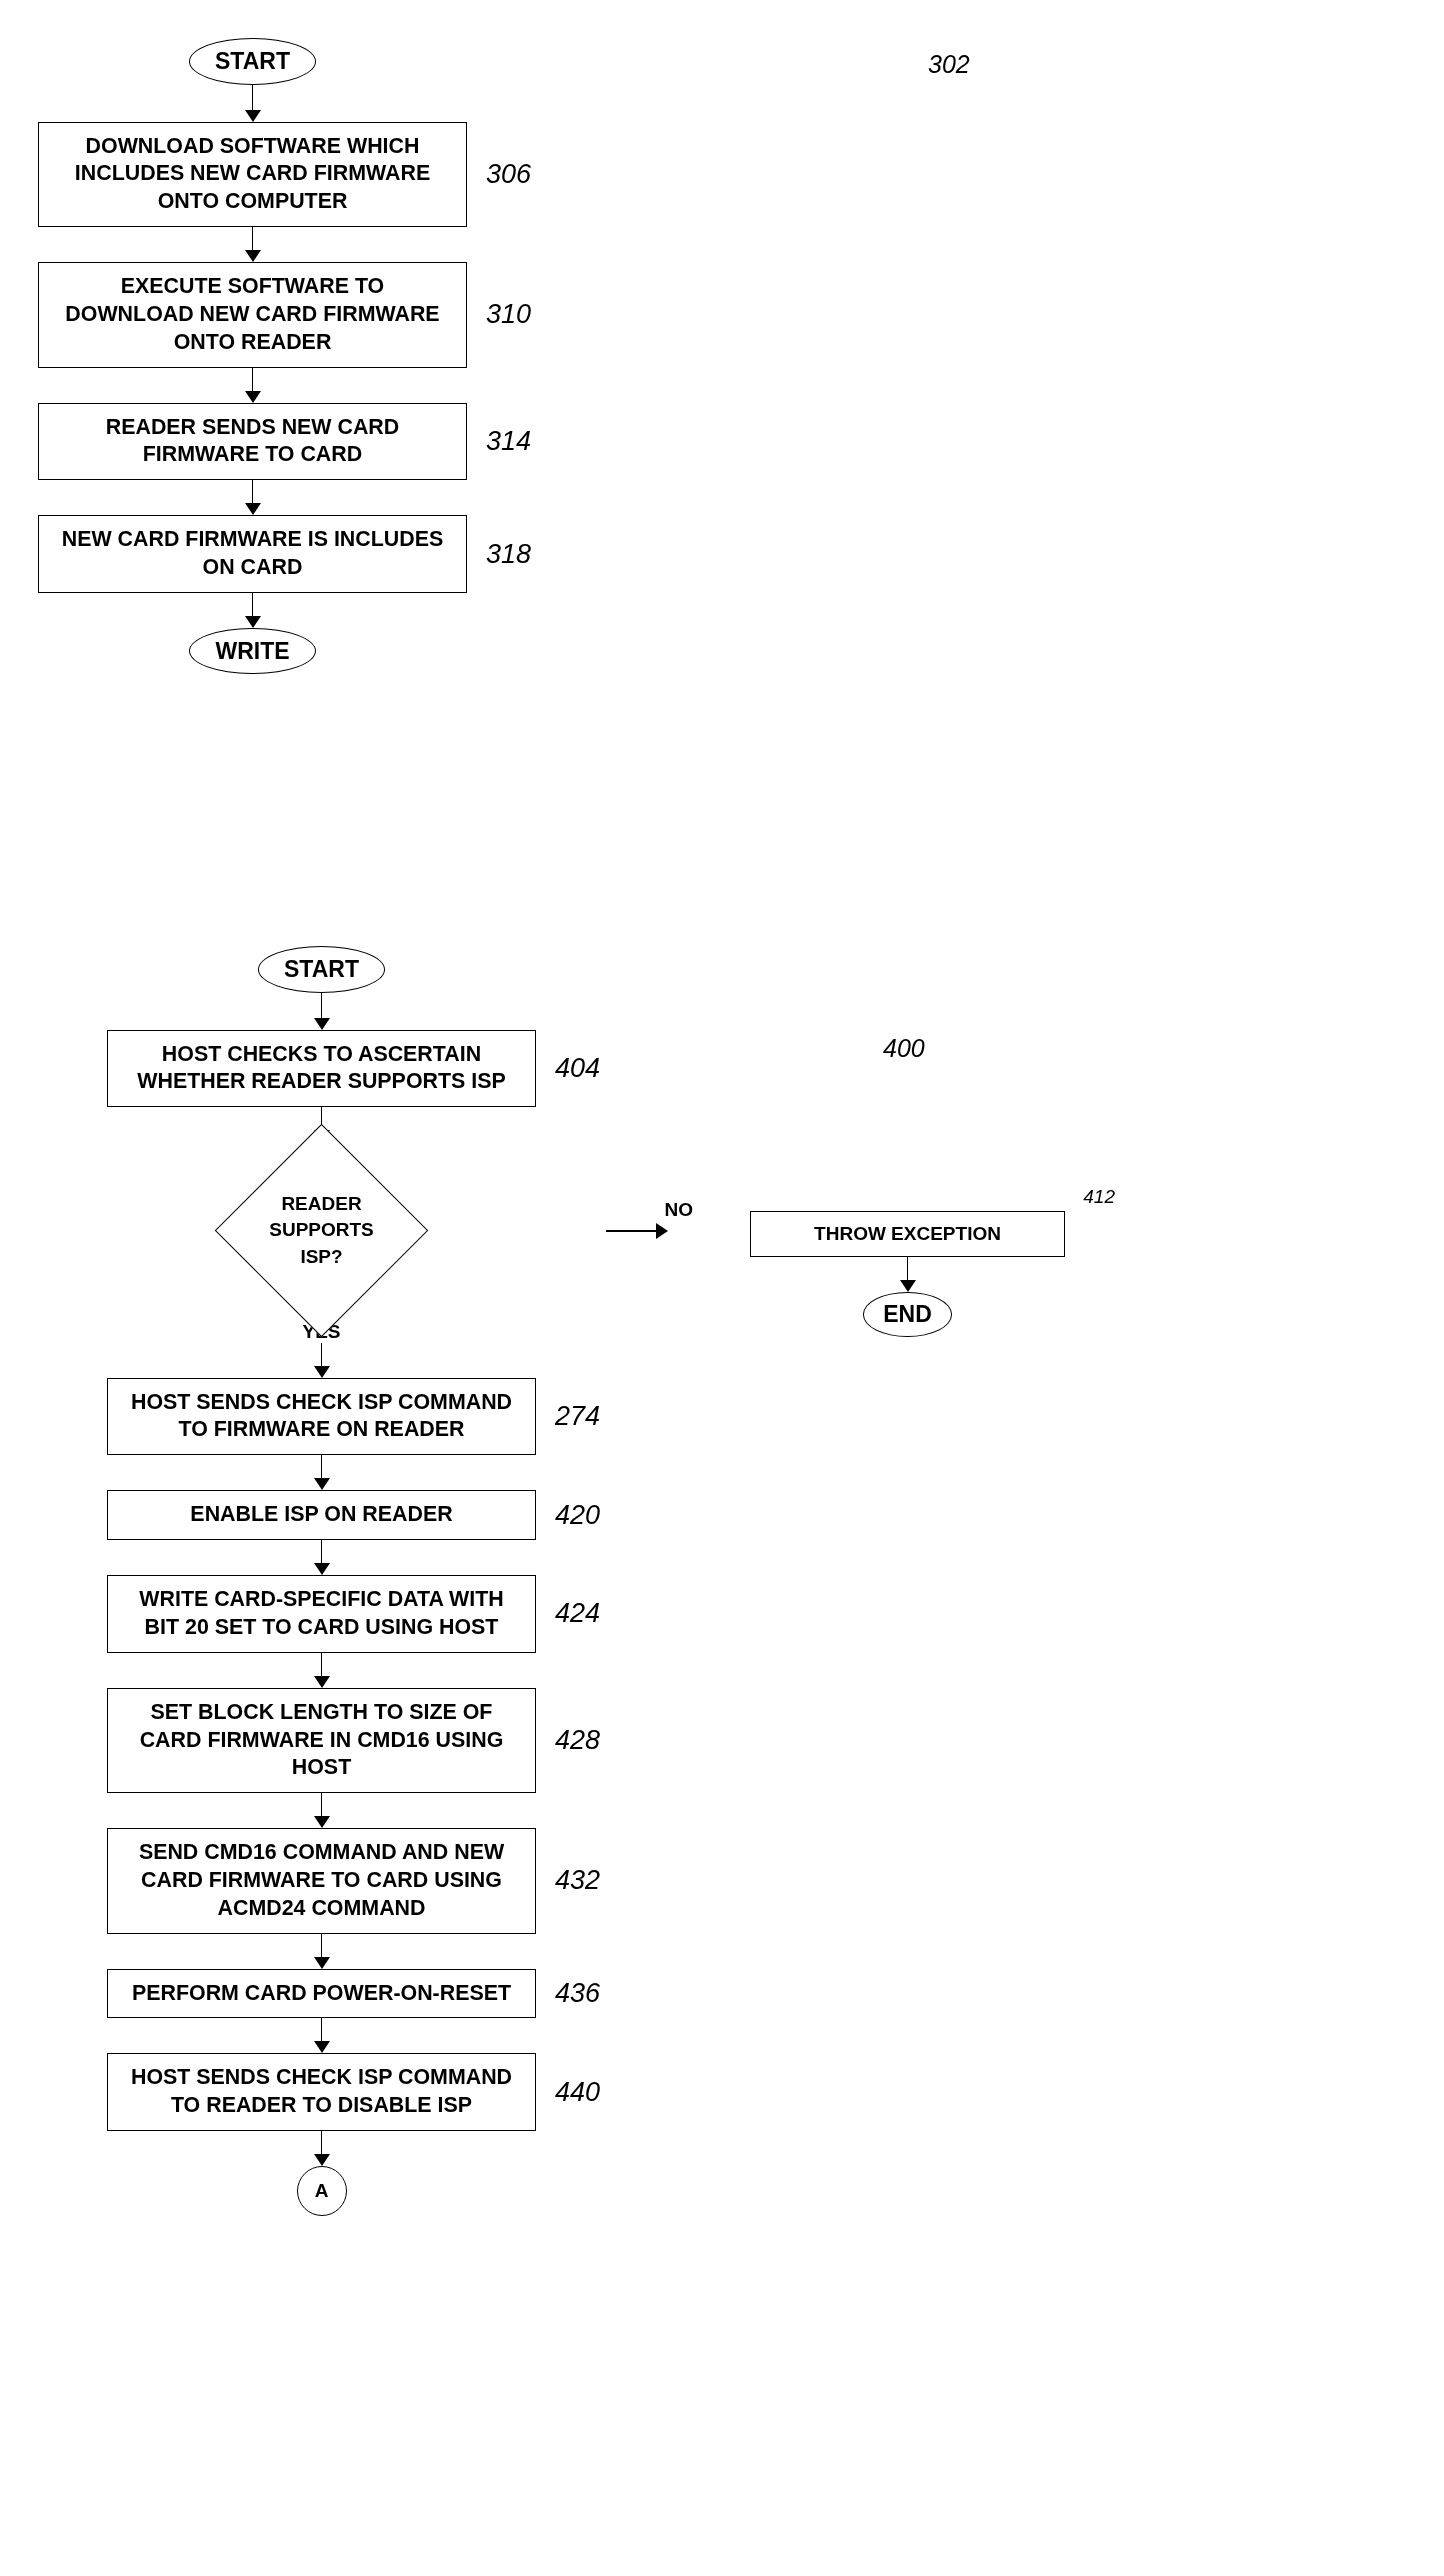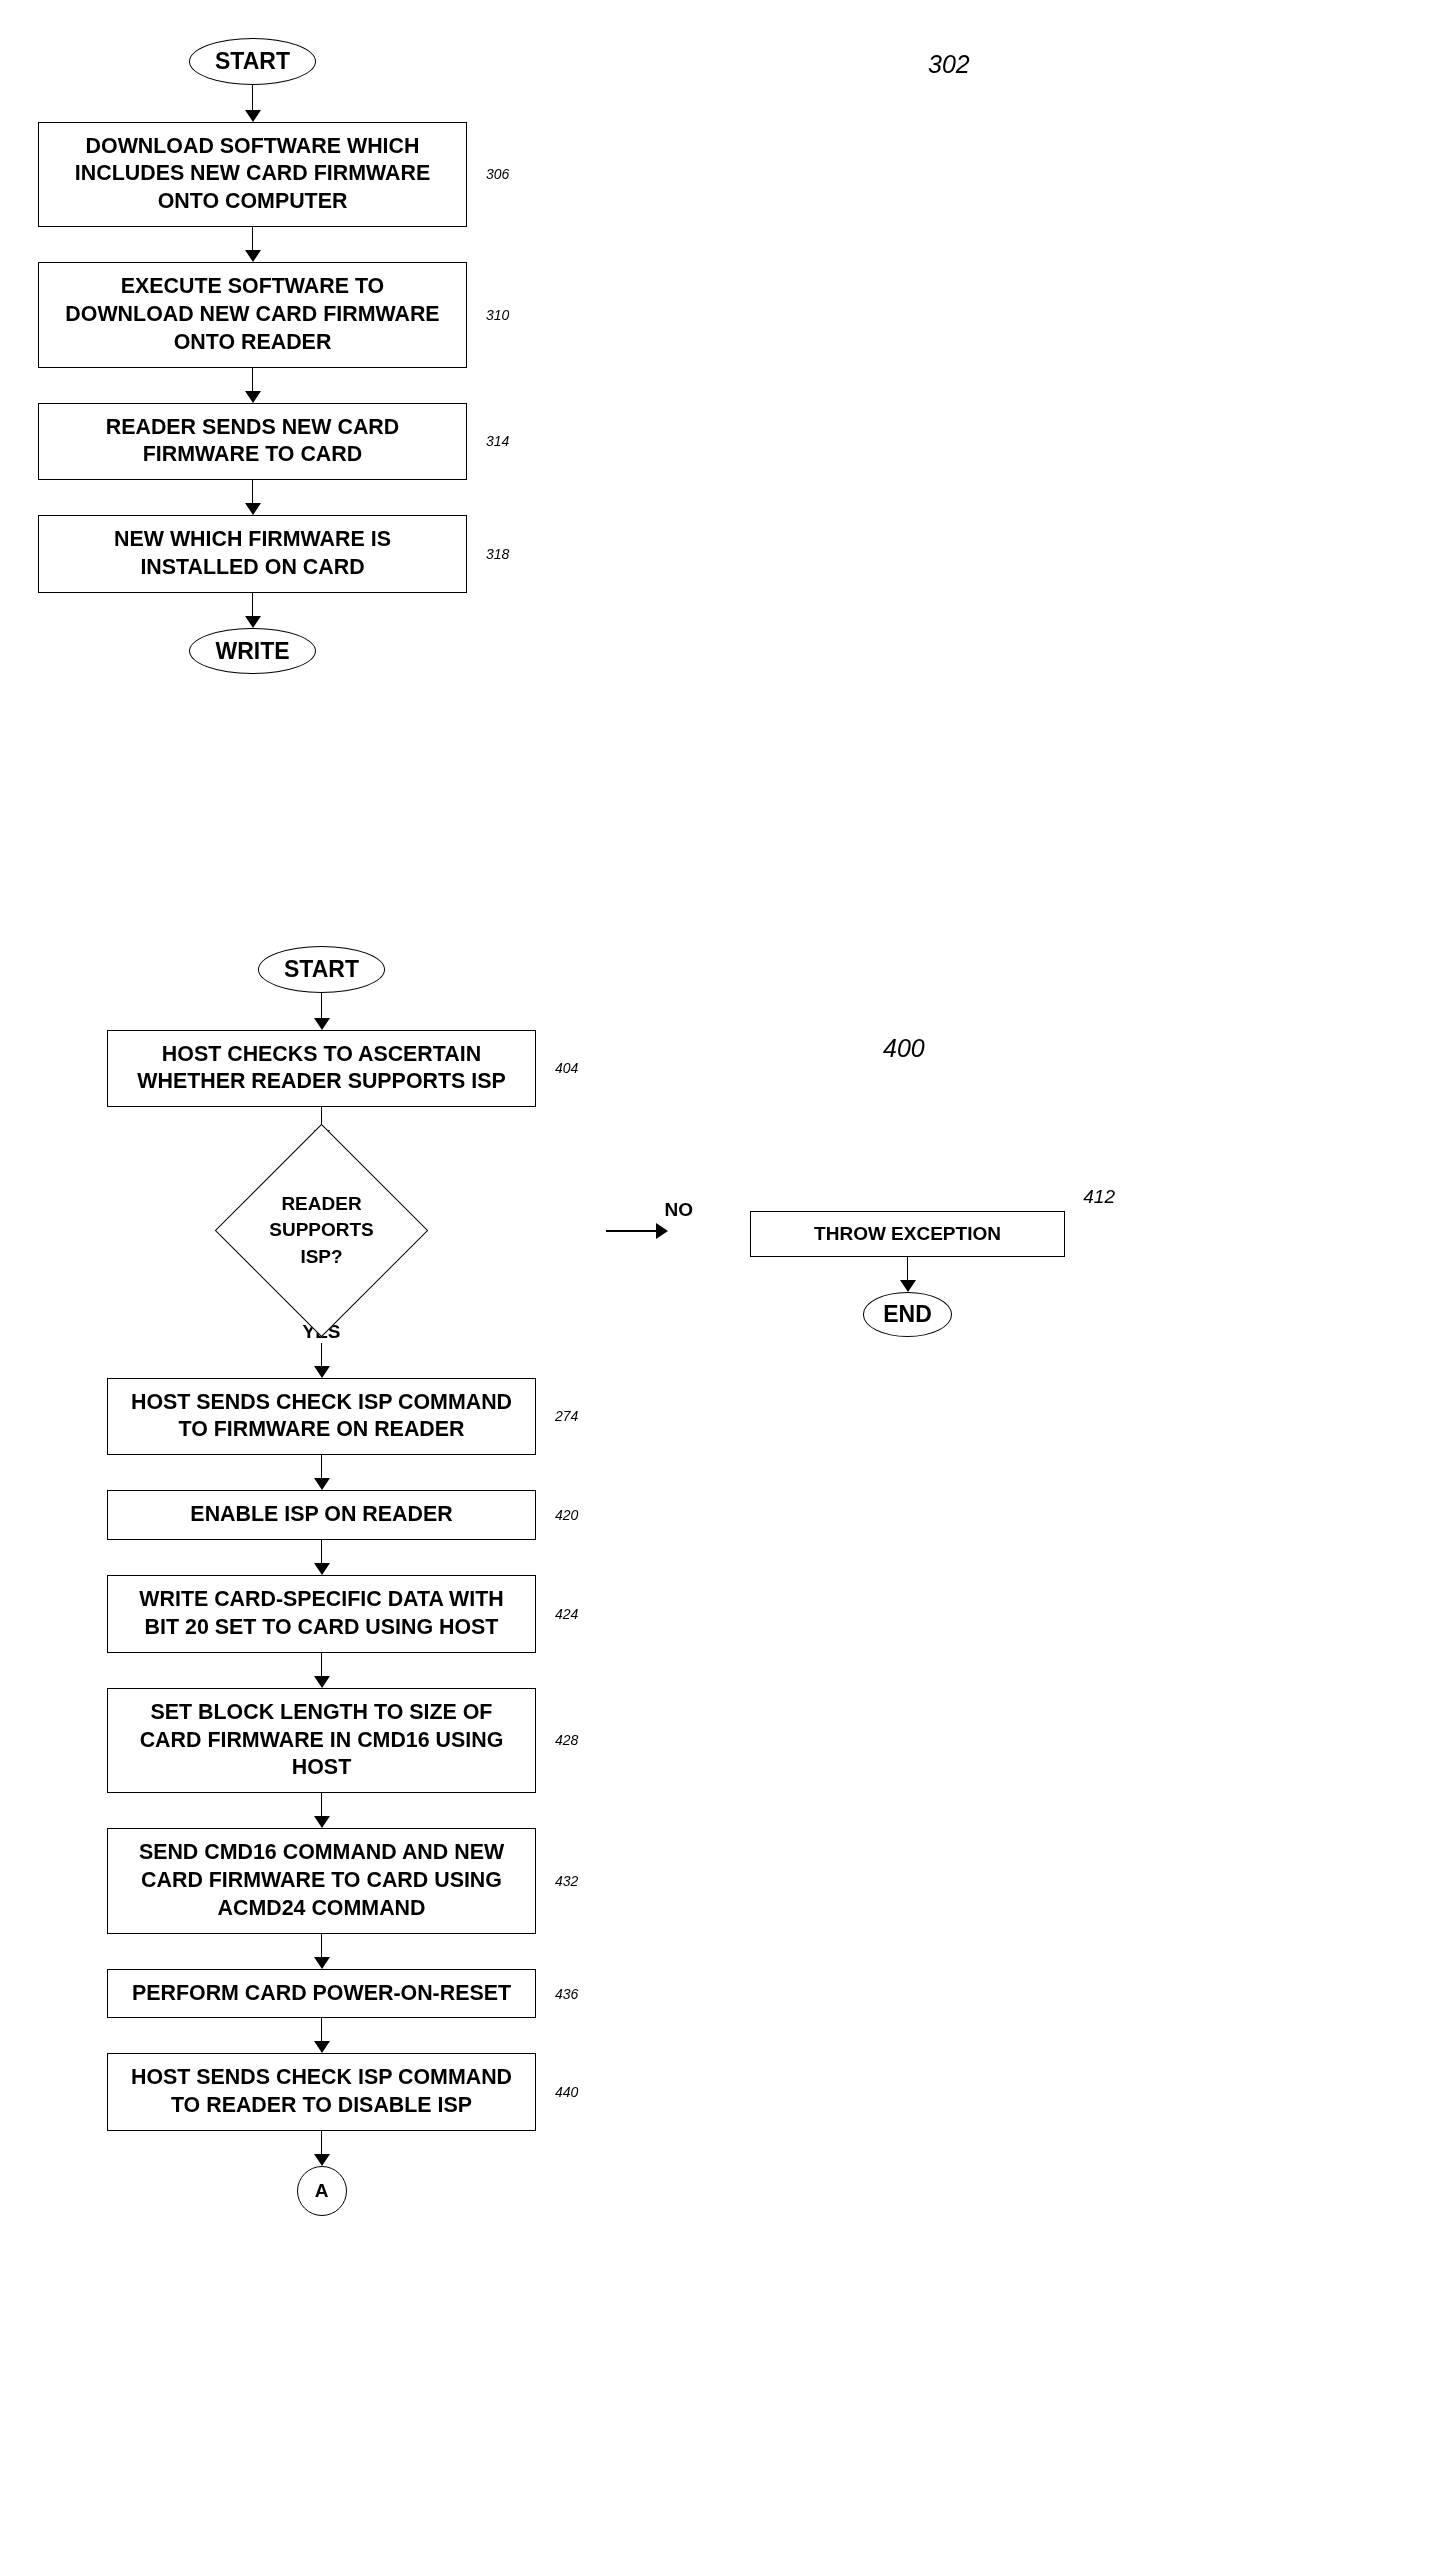"306" .note-right { font-size: 14px -> 27px }
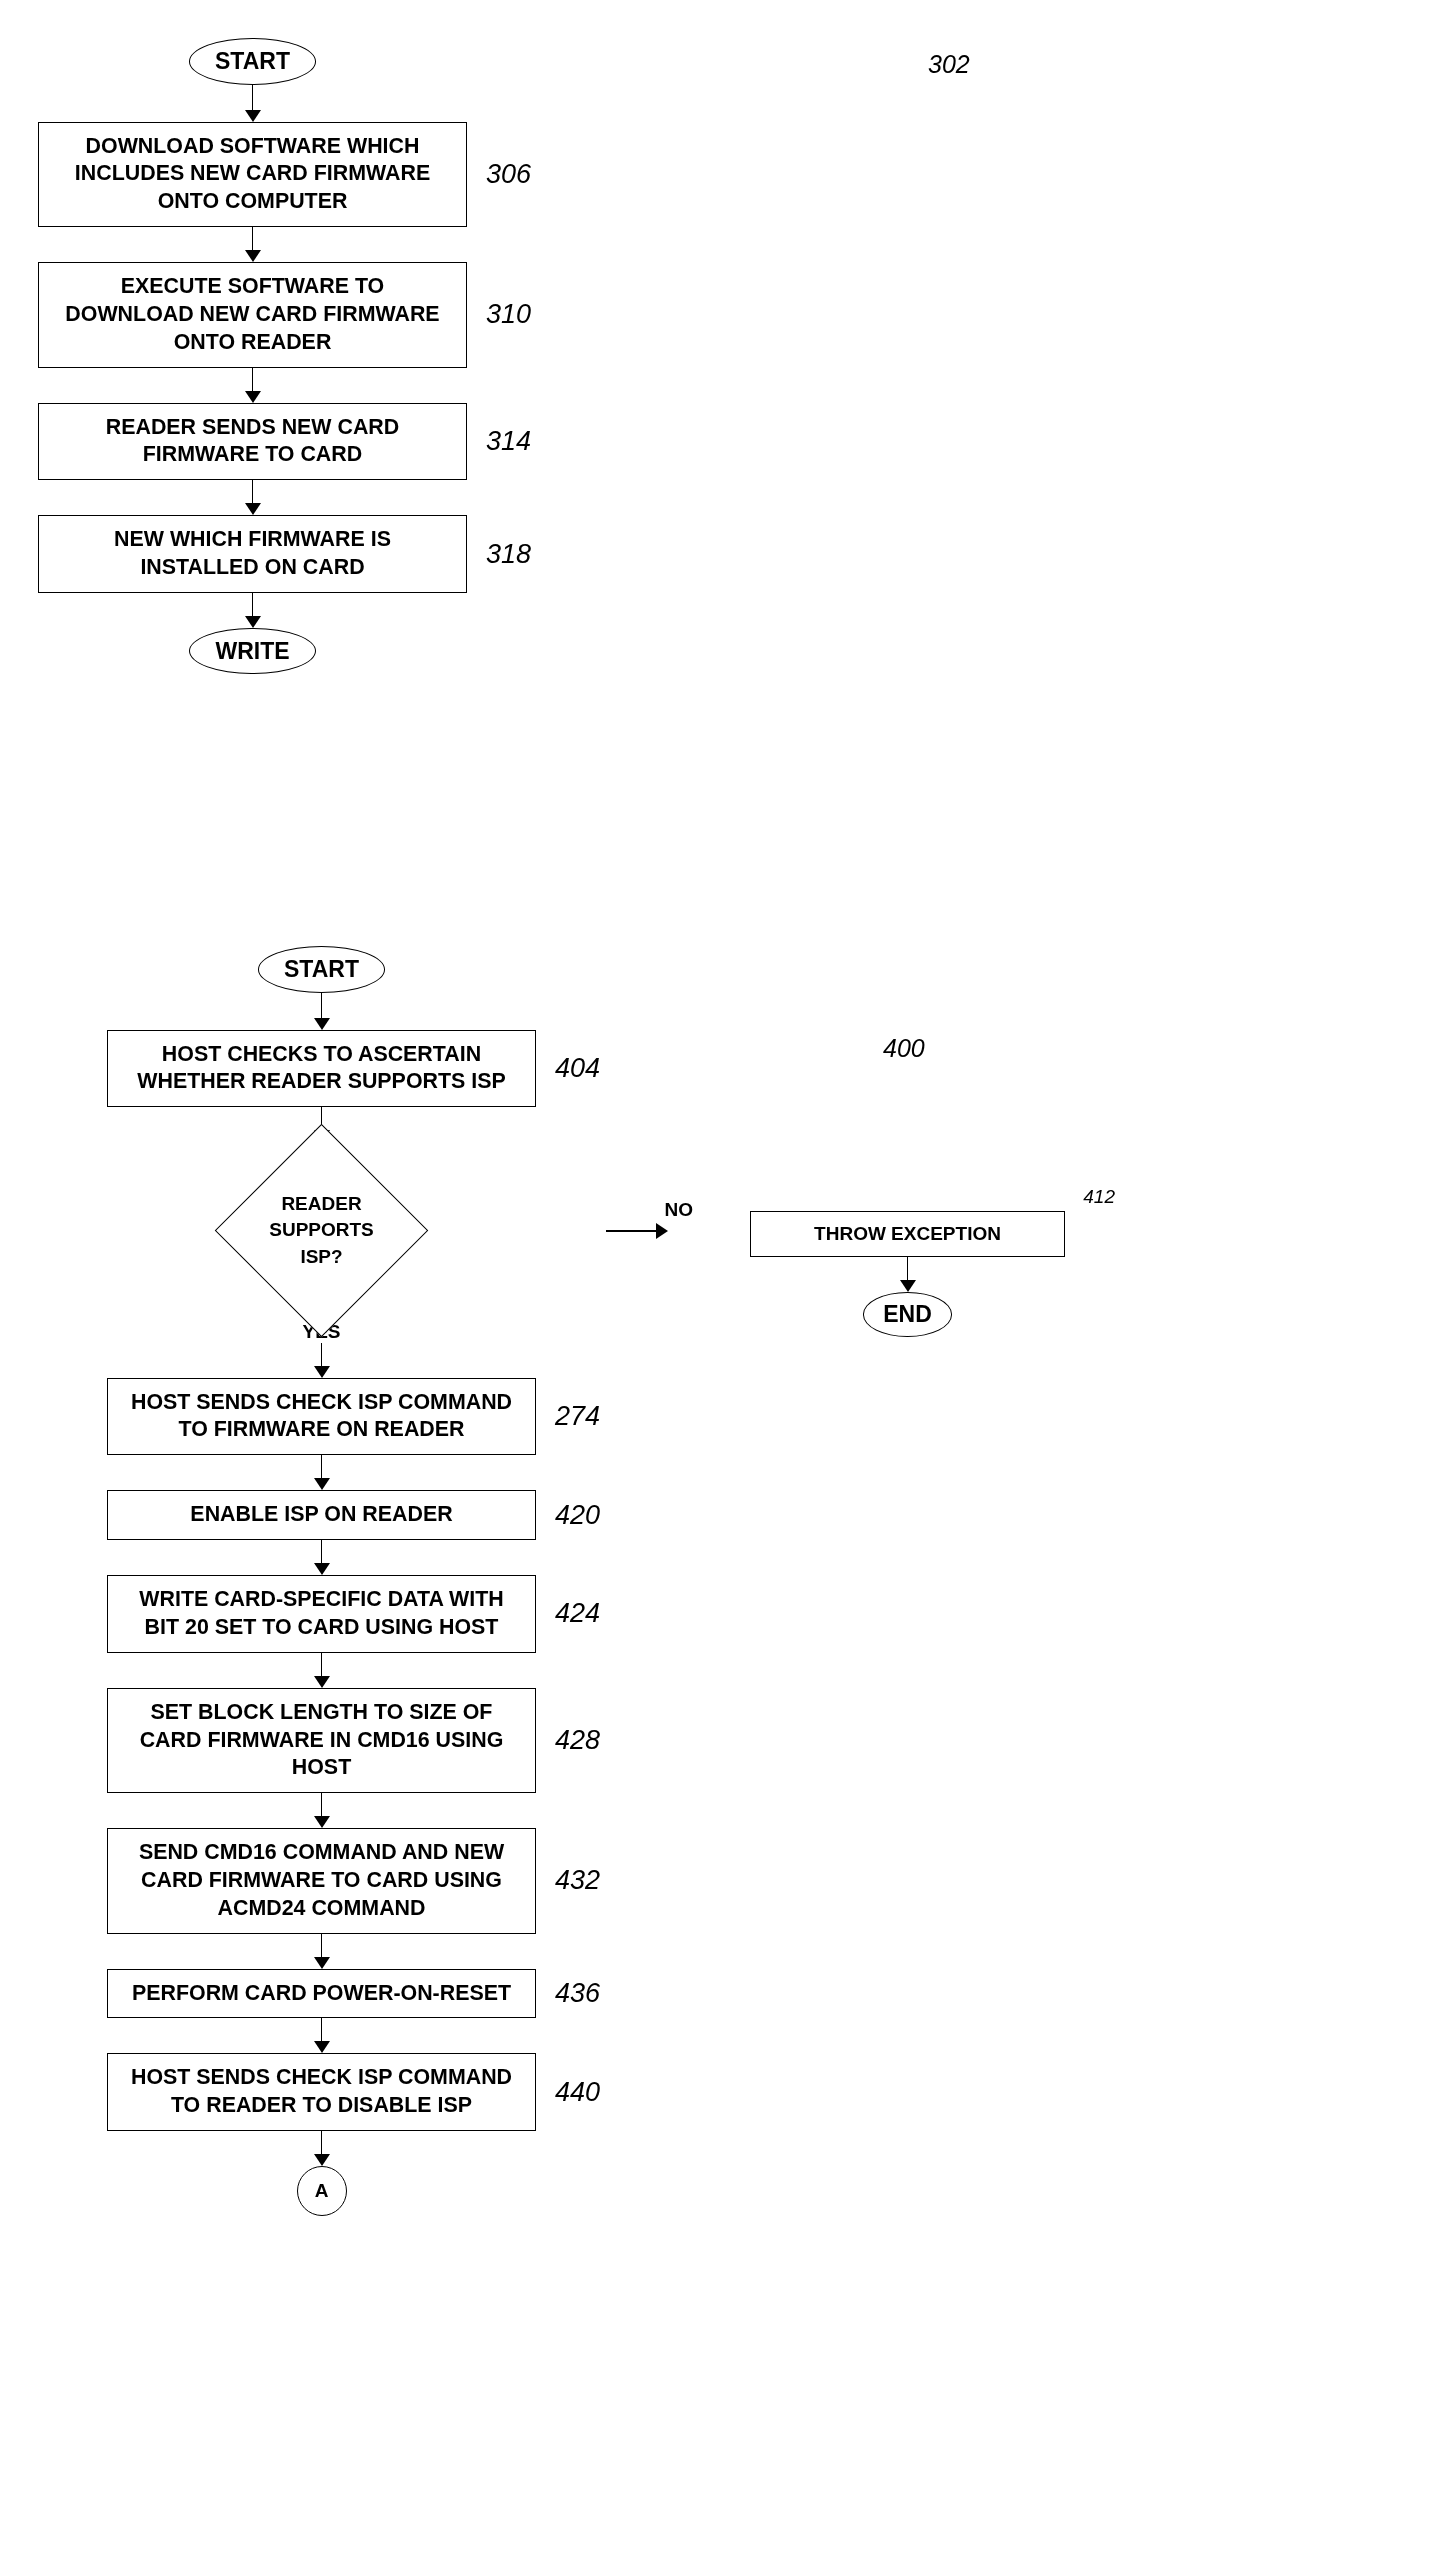"NEW WHICH FIRMWARE IS INSTALLED" div.rect { text: WHICH FIRMWARE IS INSTALLED -> CARD FIRMWARE IS INCLUDES }
